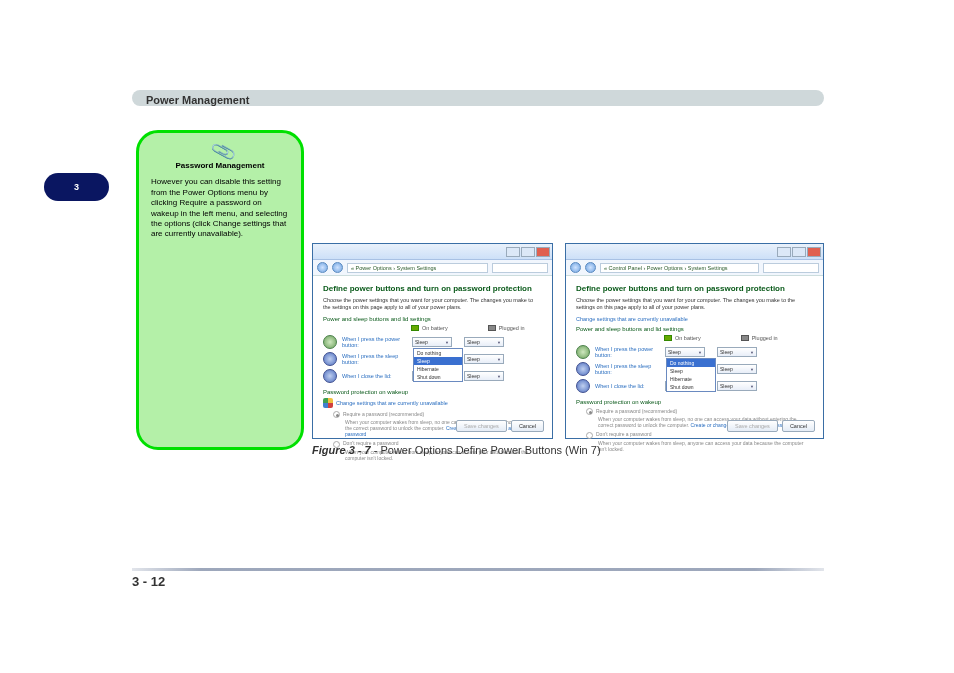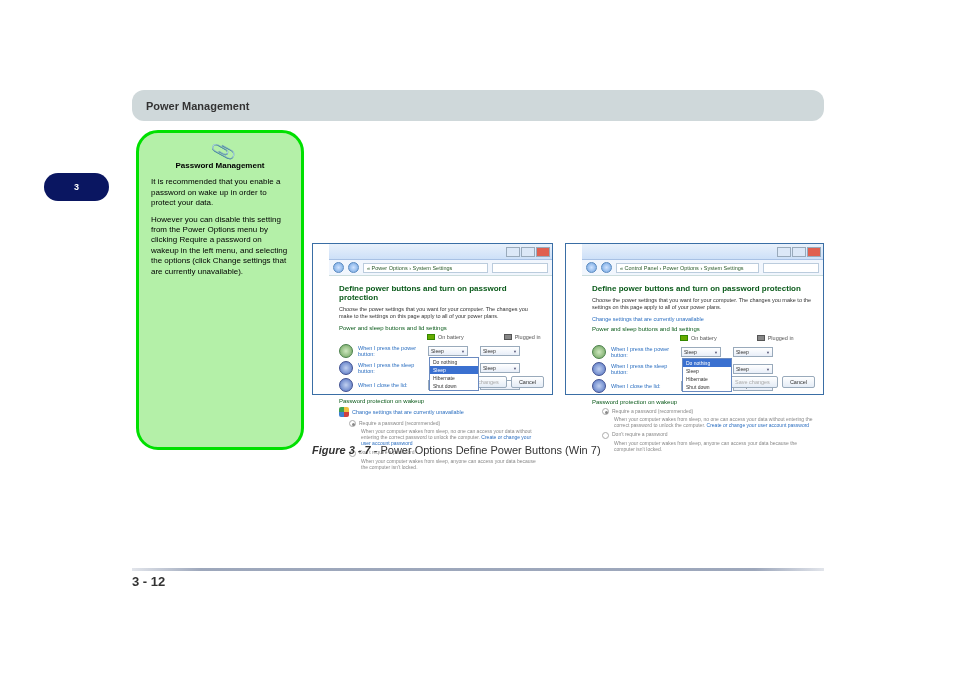"Power Management" .header-bar { align-items: center -> flex-end; height: 31px -> 16px }
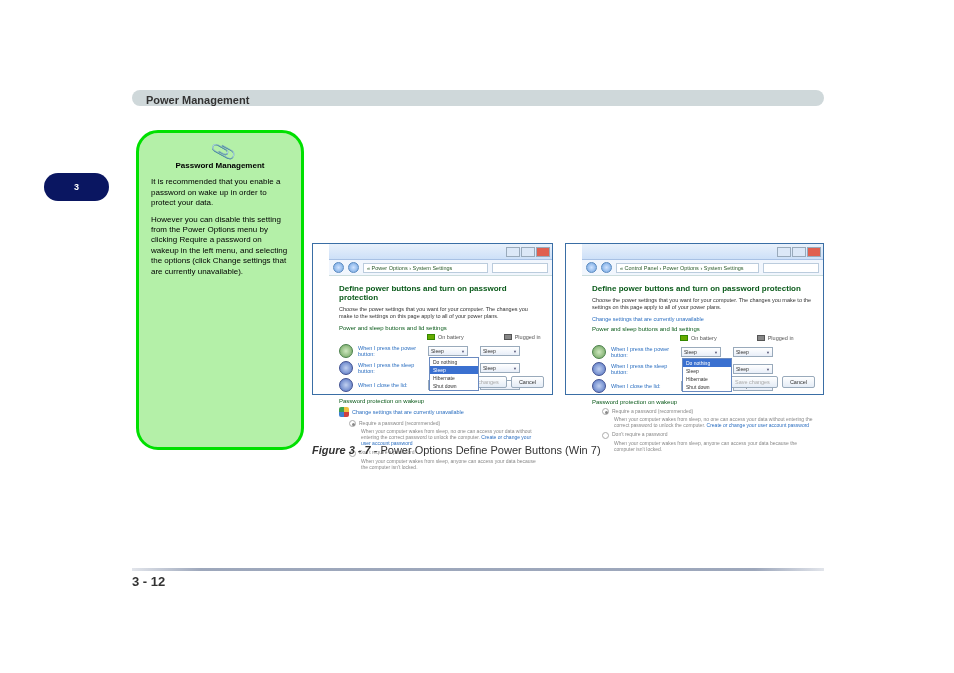"It is recommended that you" p { html: <p>It is recommended that you enable a password on wake up in order to protect your data.</p> -> none }
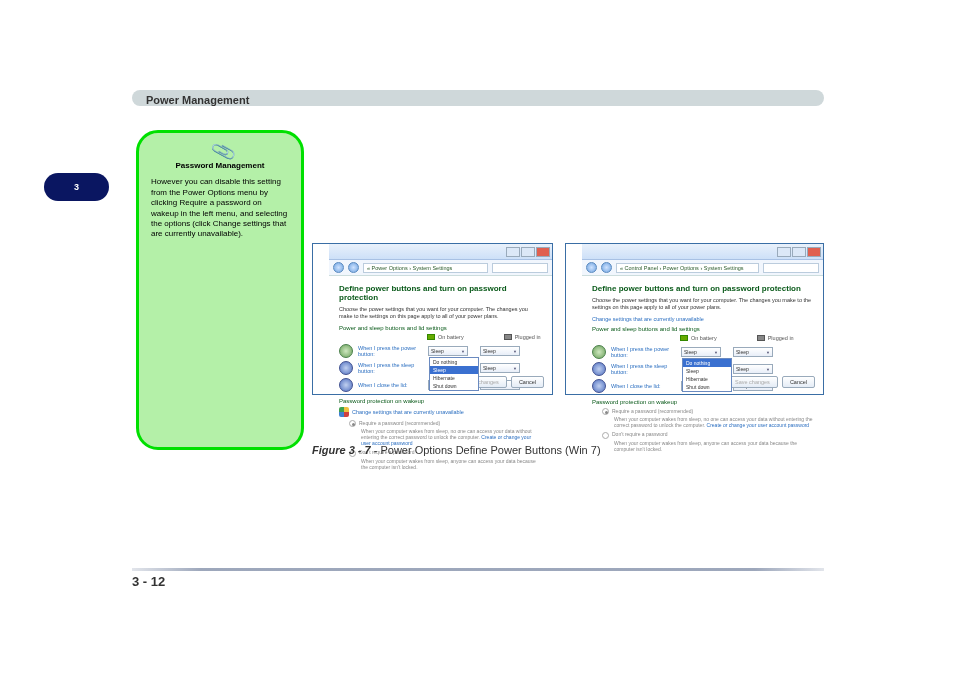"Define power buttons and turn" .shot { height: 152px -> 196px; padding-left: 16px -> none }
